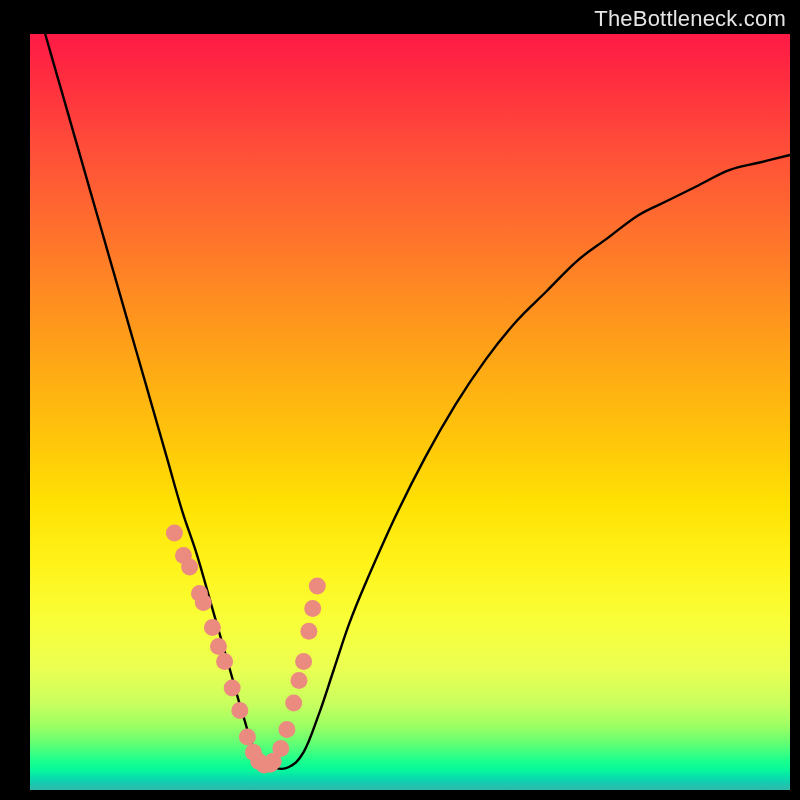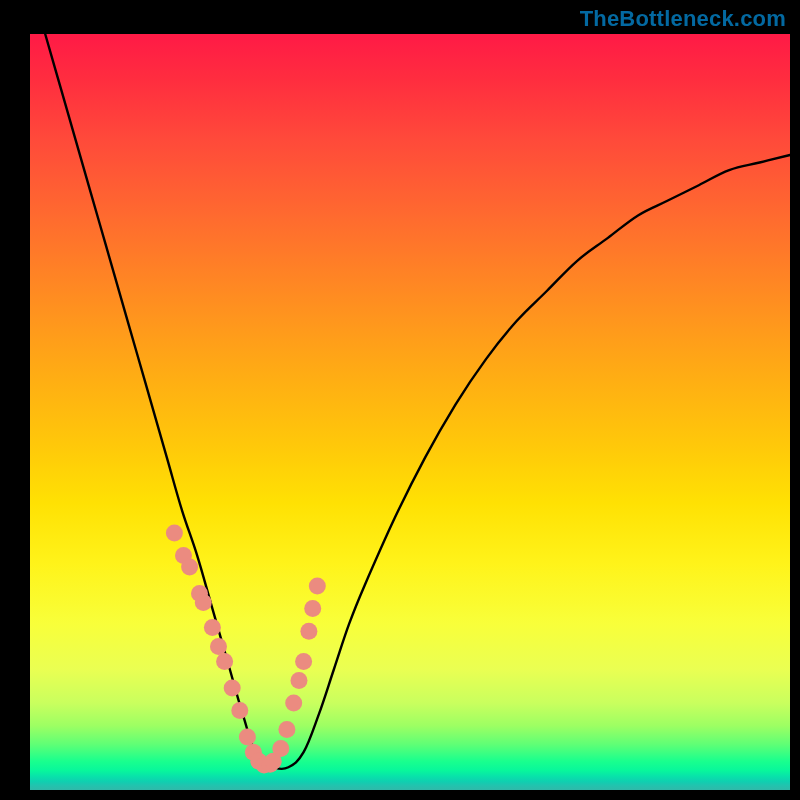"TheBottleneck.com" .watermark { color: #0369a1 -> #e5e5e5; font-weight: 700 -> 400 }
